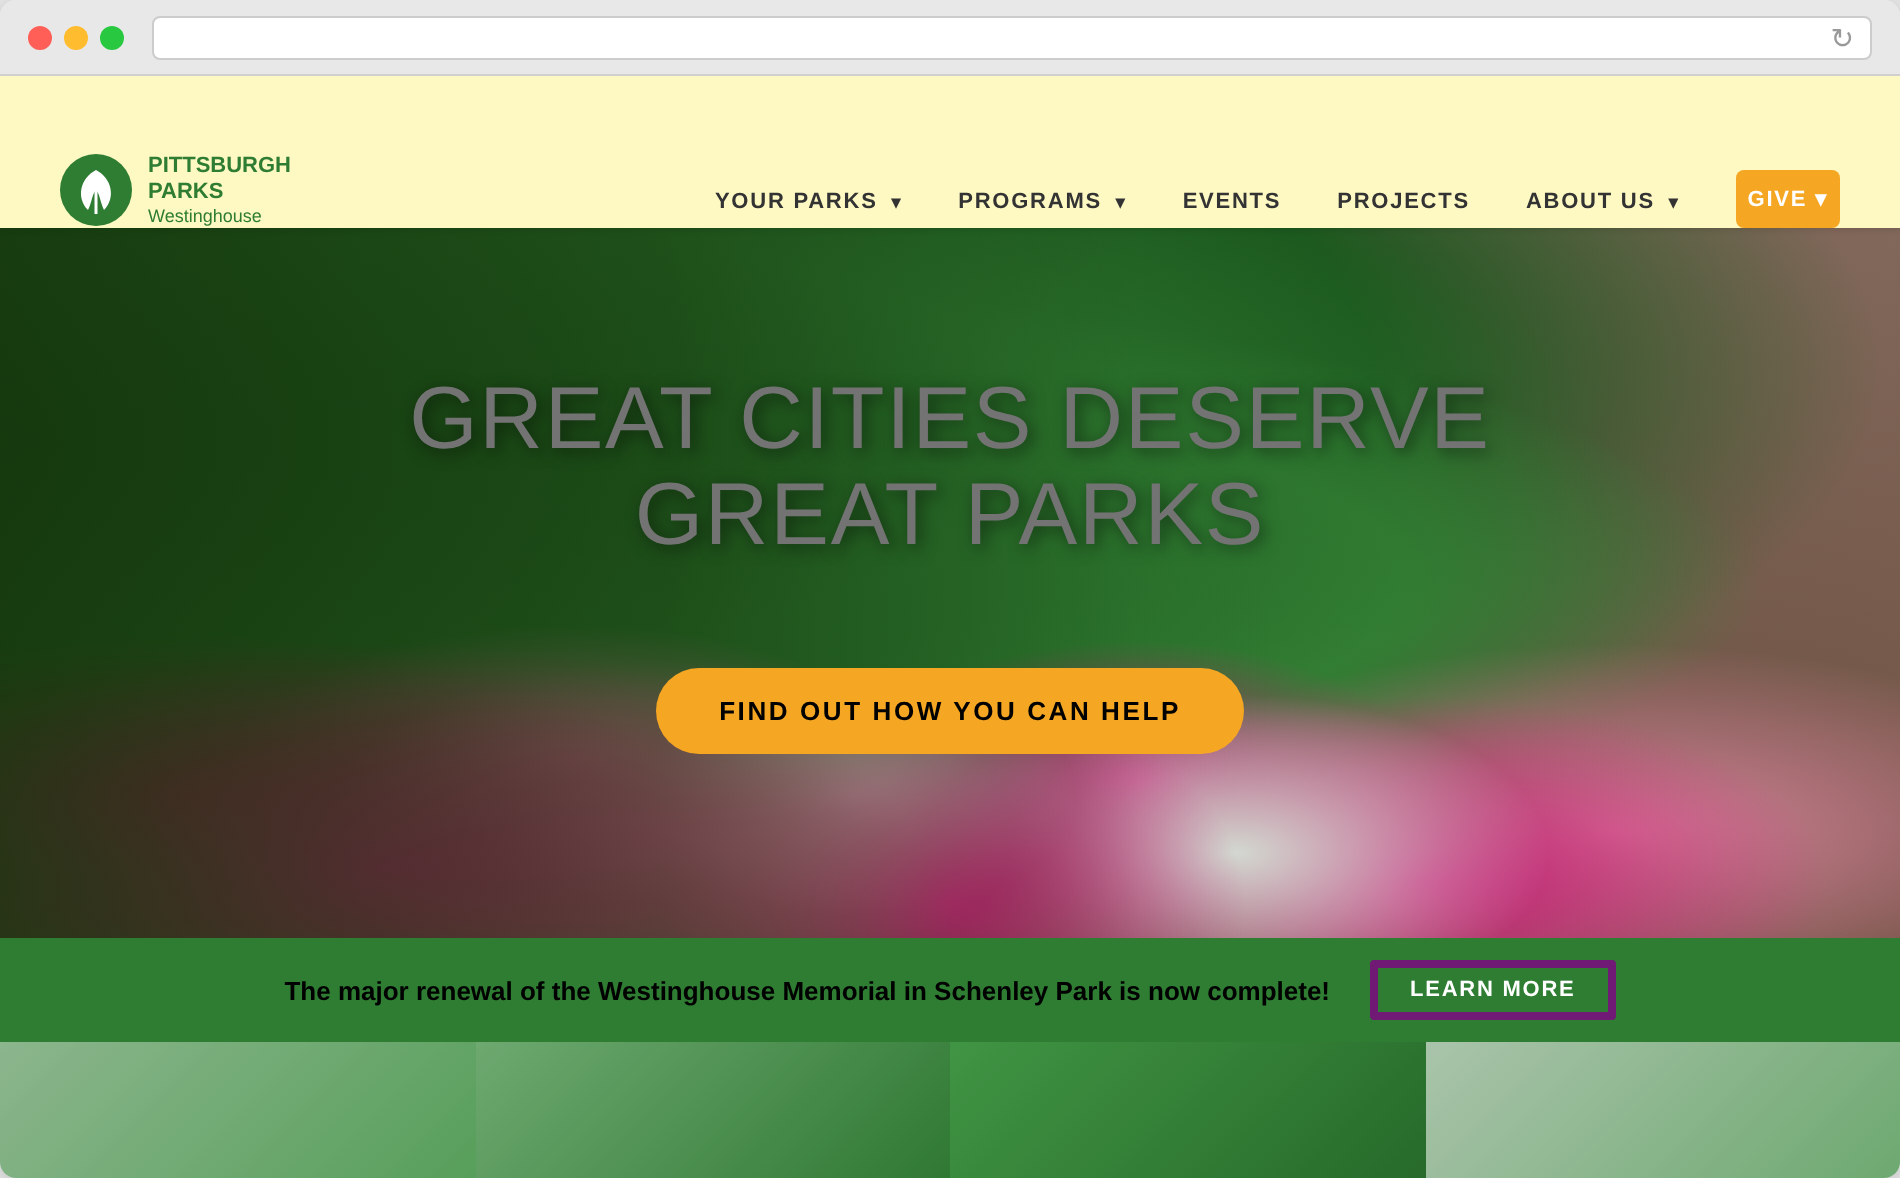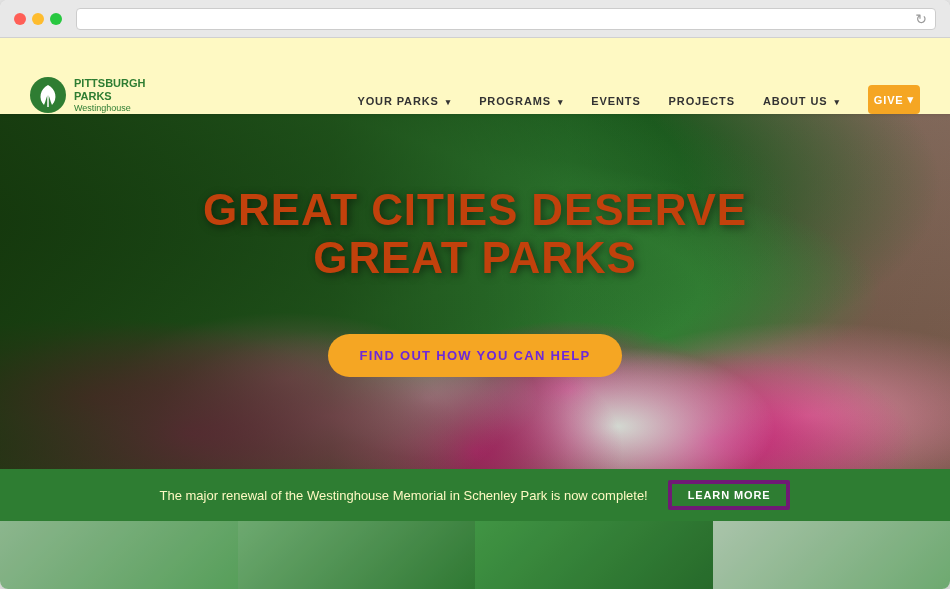"GREAT CITIES DESERVE GREAT PARKS" .hero-title { color: #c2410c -> #737373; font-weight: 700 -> 400 }
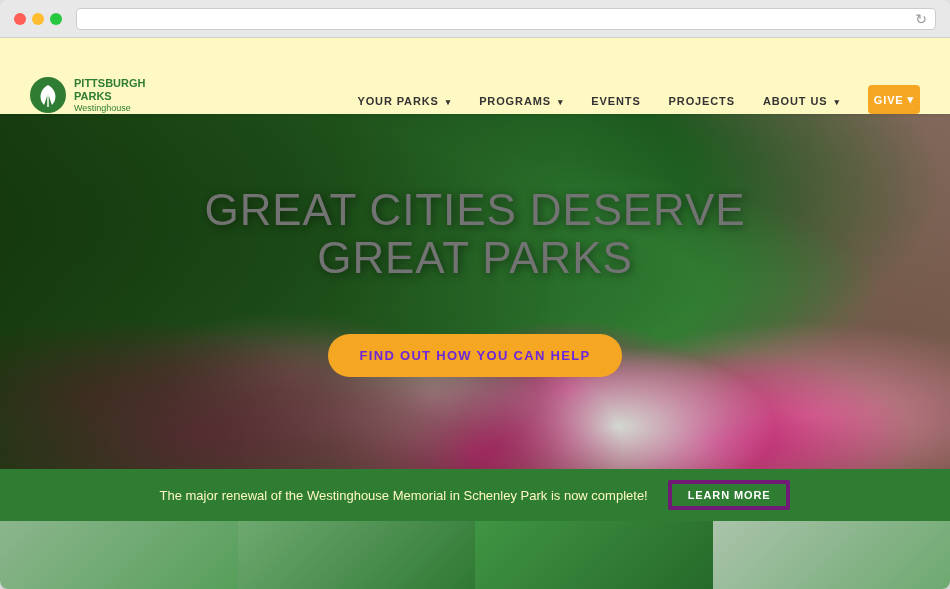"FIND OUT HOW YOU CAN" .hero-cta-btn { color: #6d28d9 -> #000000 }
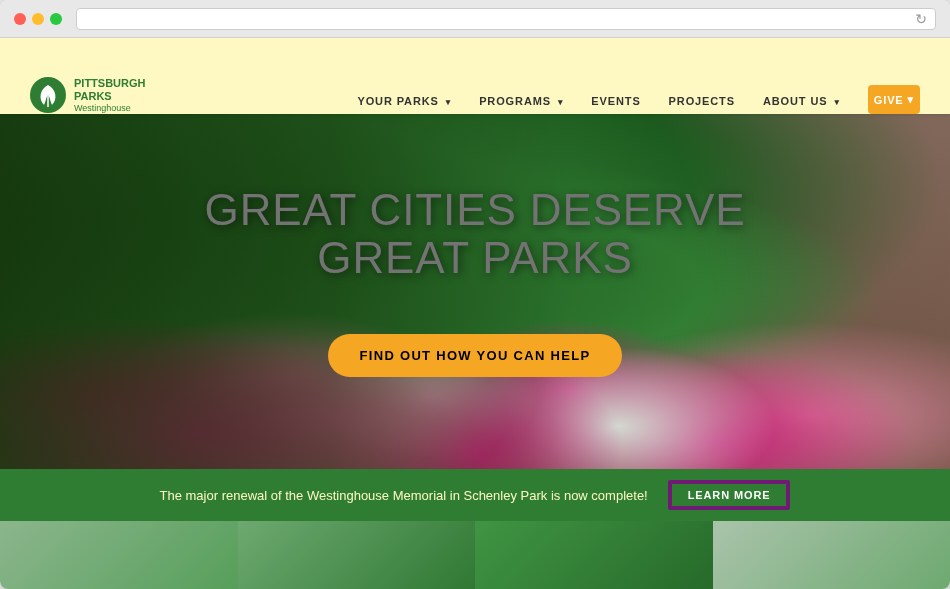"The major renewal of the" .announcement-text { color: #fef9c3 -> #000000; font-weight: 400 -> 700 }
